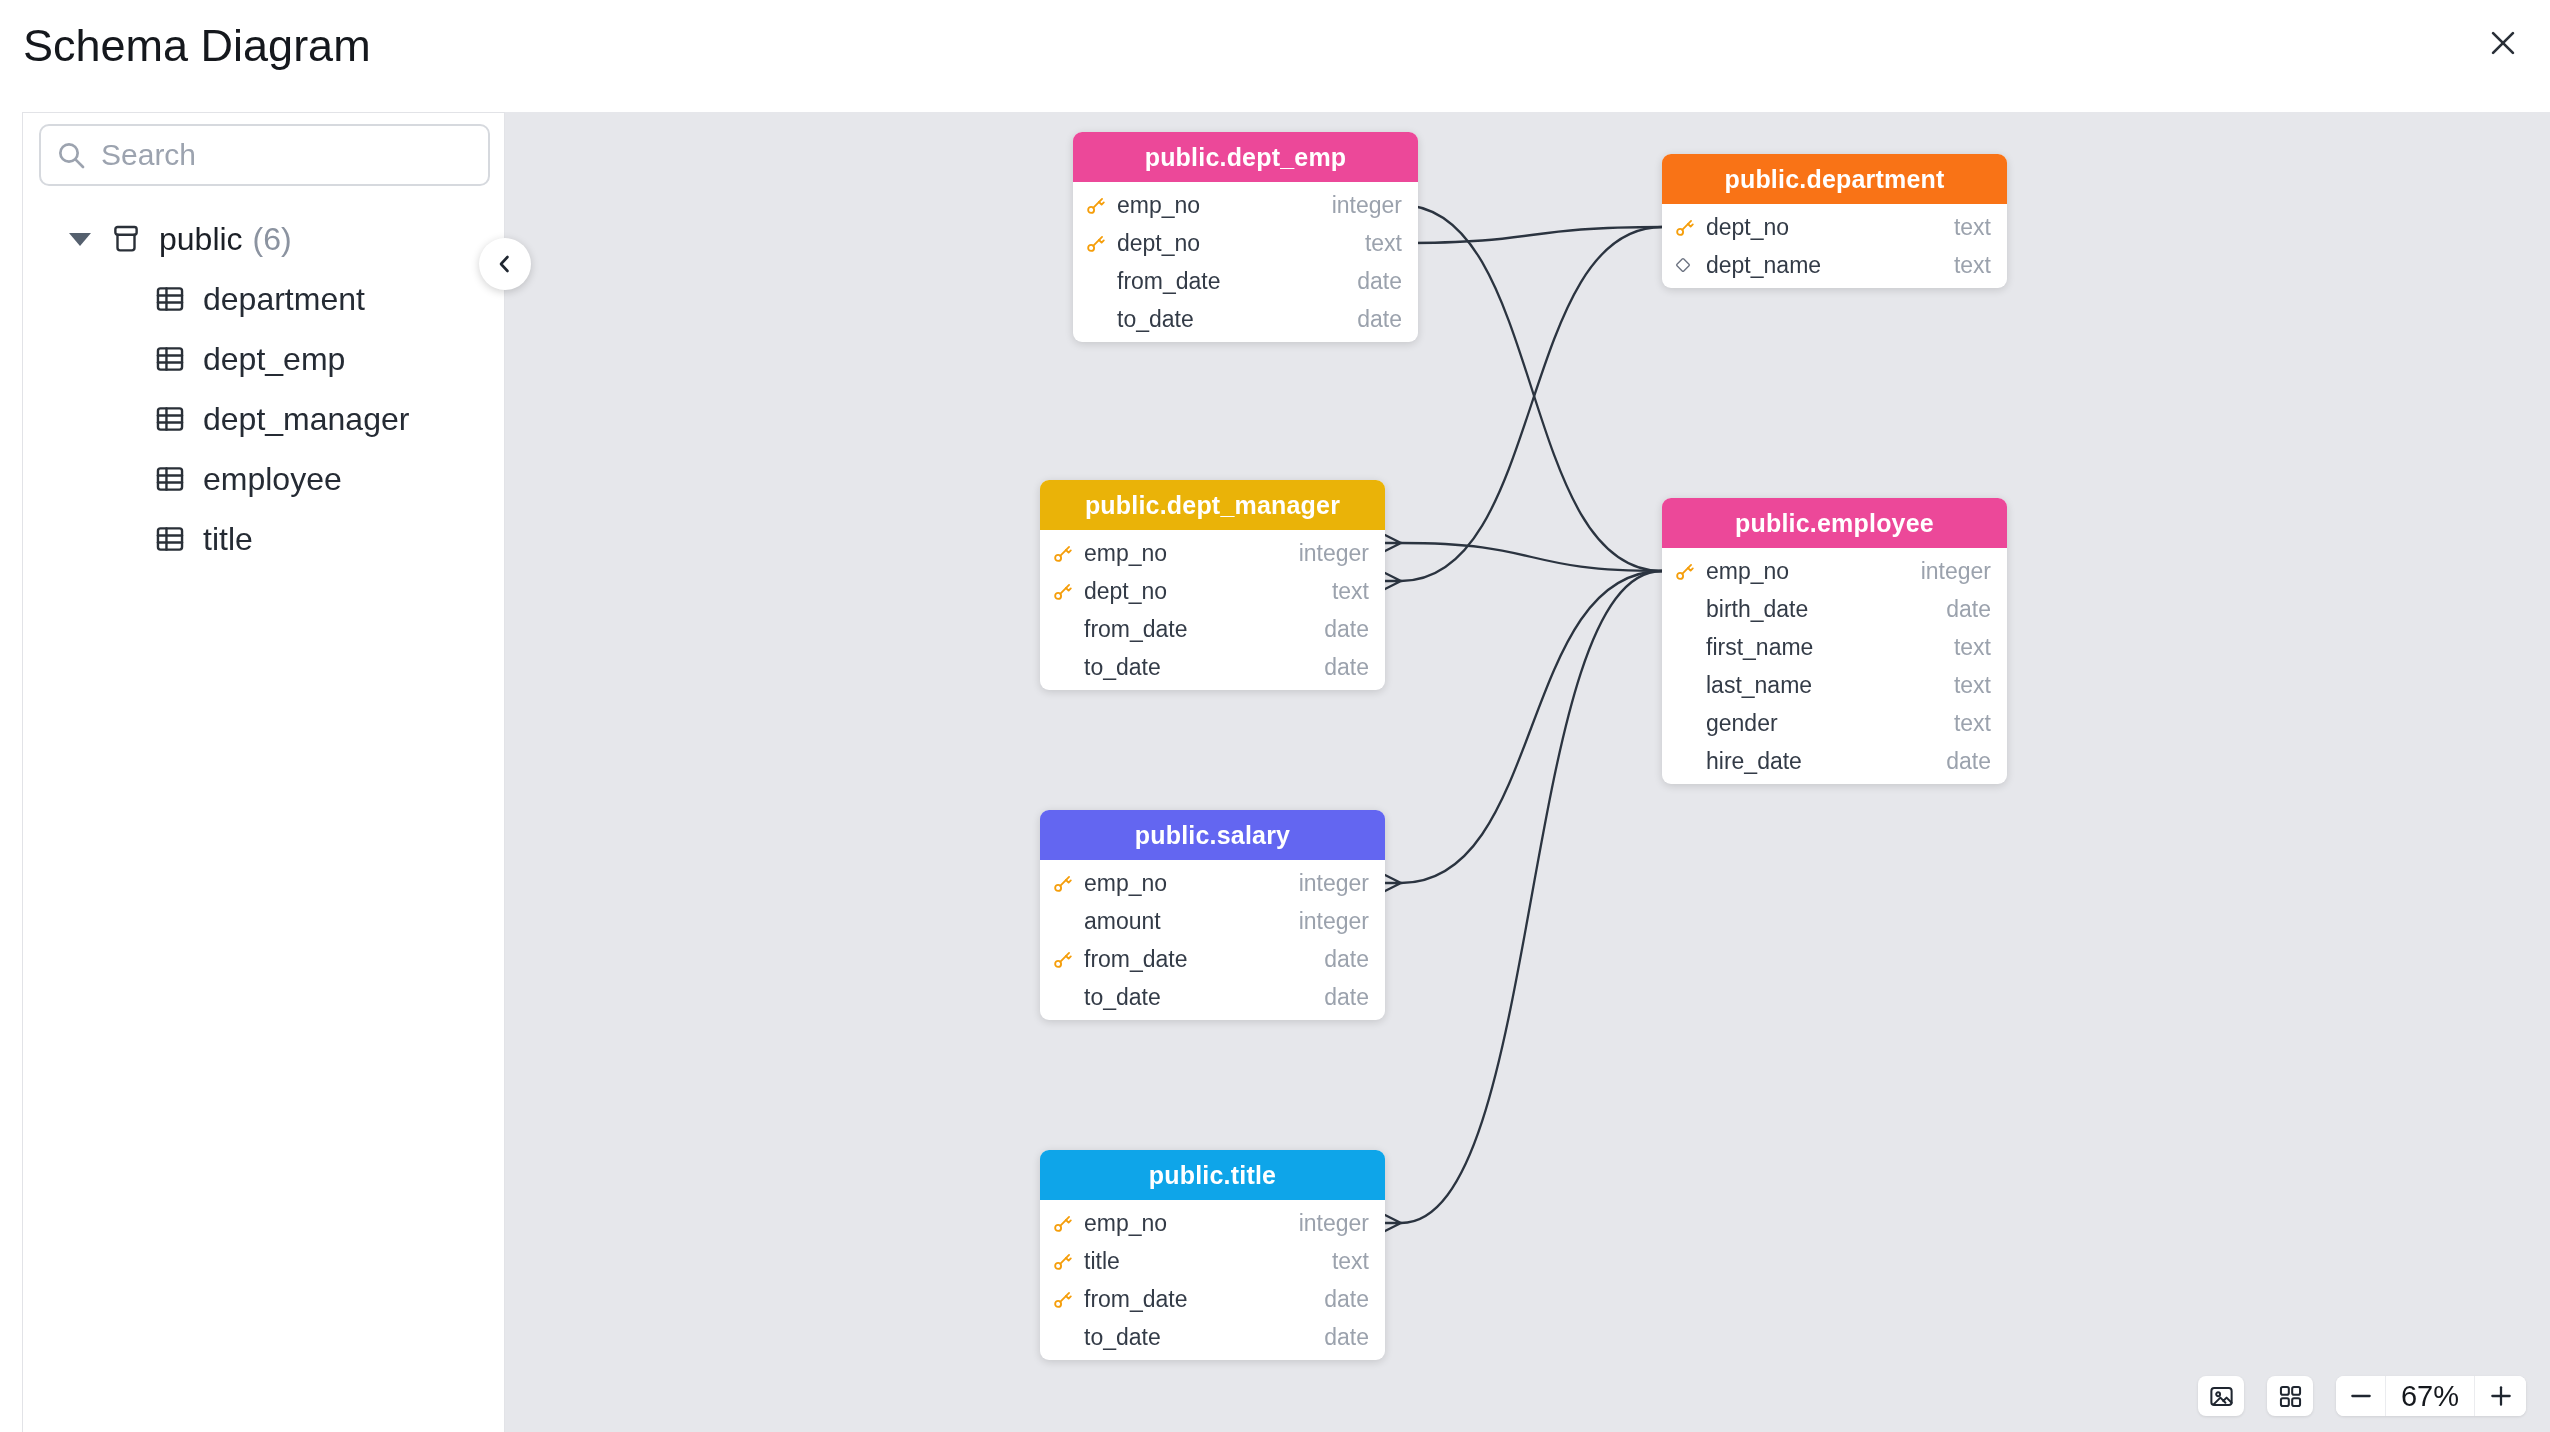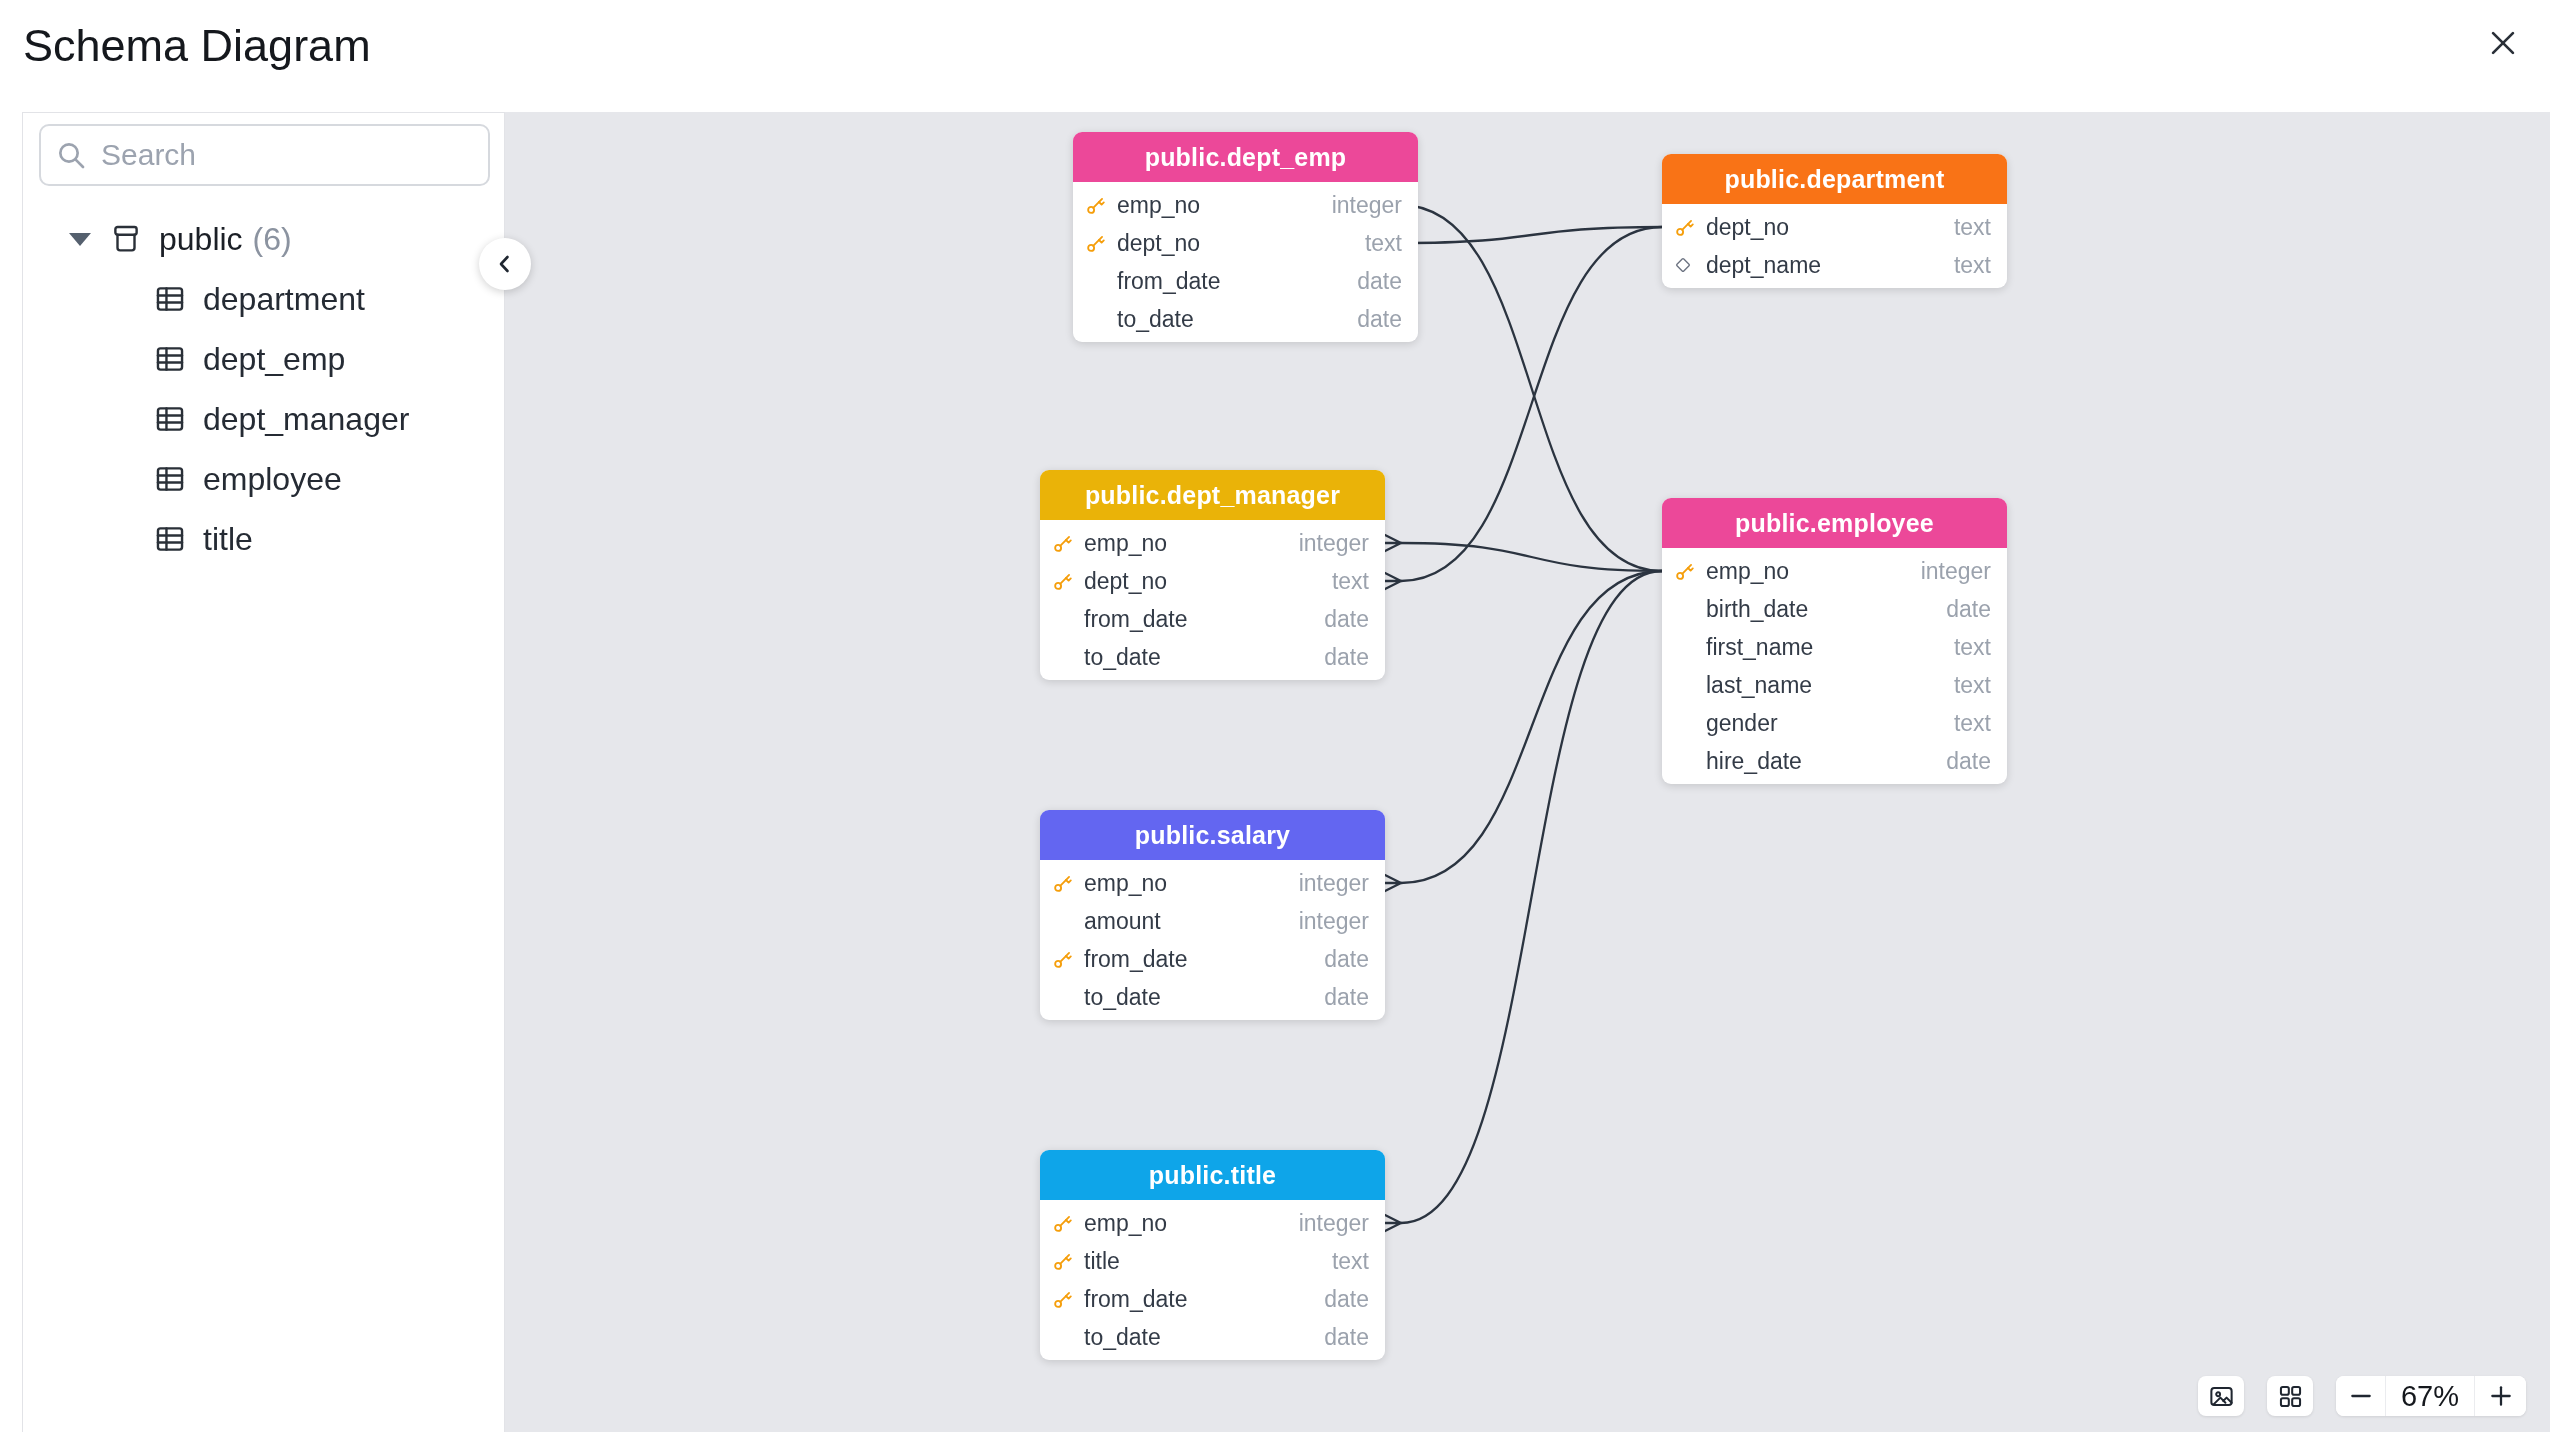"public.dept_manager" div.table-node { top: 470px -> 480px }
